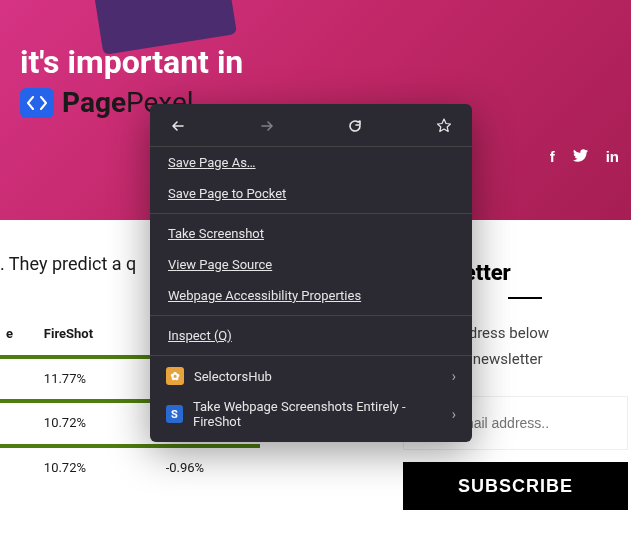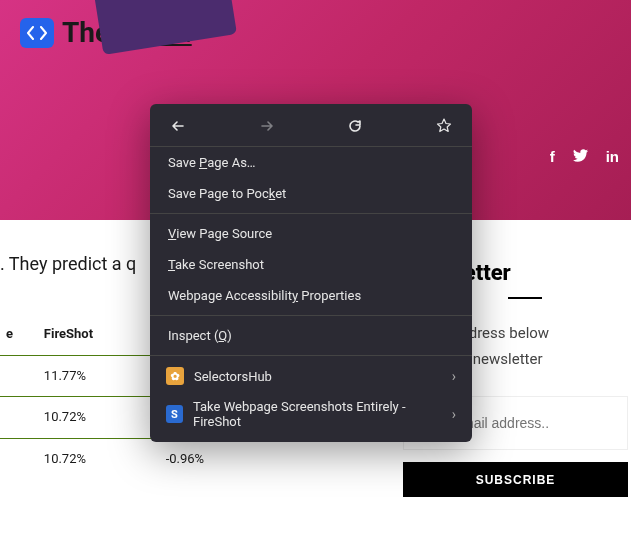"it's important in" div.hero-title { html: none -> <div>it's important in</div> }
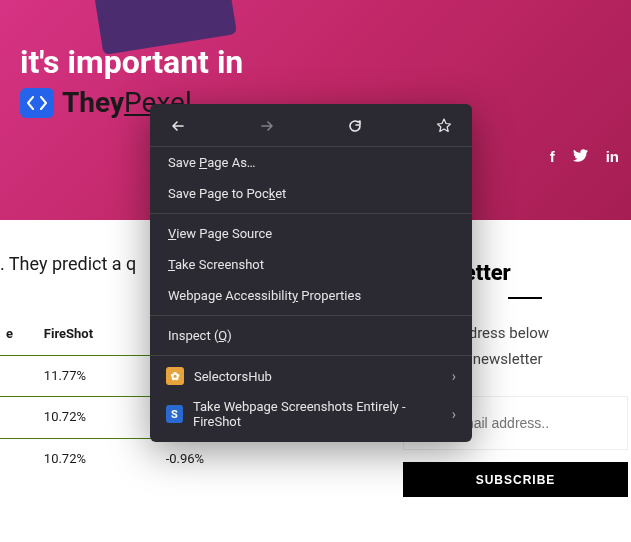"They" span { text: They -> Page }
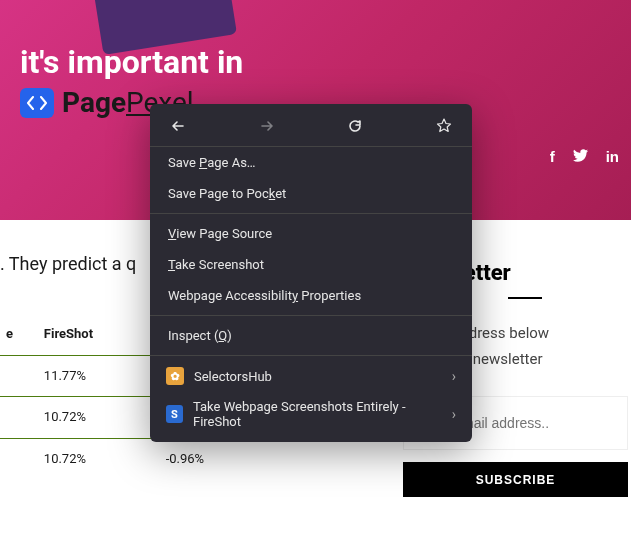"Pexel" .brand-text .light { text-decoration: underline -> none }
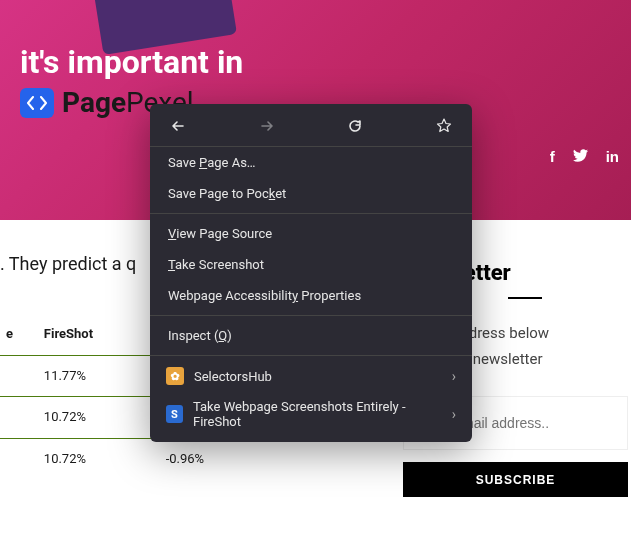"Save Page As…" .cm-item { text-decoration: none -> underline }
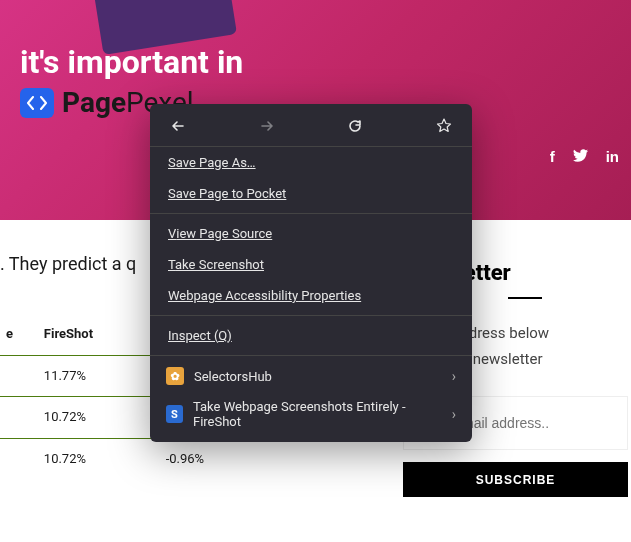"View Page Source" div.cm-item { order: before "Take Screenshot" -> after "Take Screenshot" }
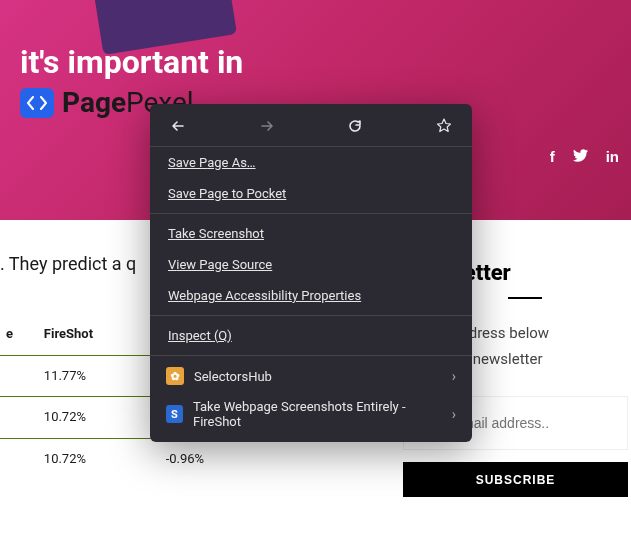"11.77%" .table td { border-top: 1px solid #4d7c0f -> 4px solid #4d7c0f }
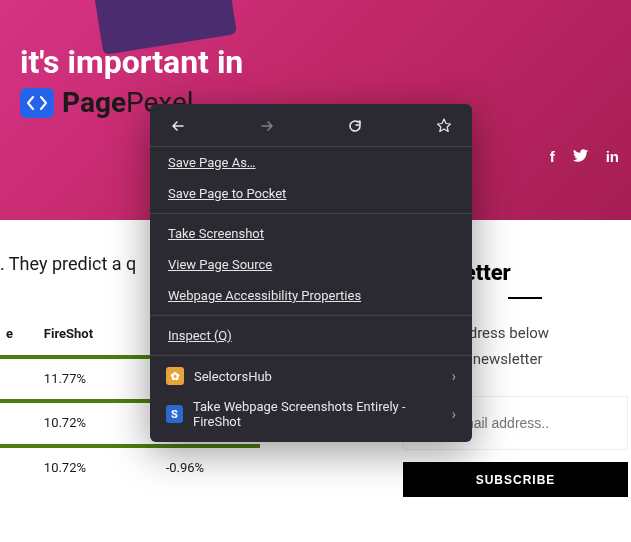"SUBSCRIBE" .subscribe-btn { font-size: 12px -> 18px; height: 35px -> 48px }
